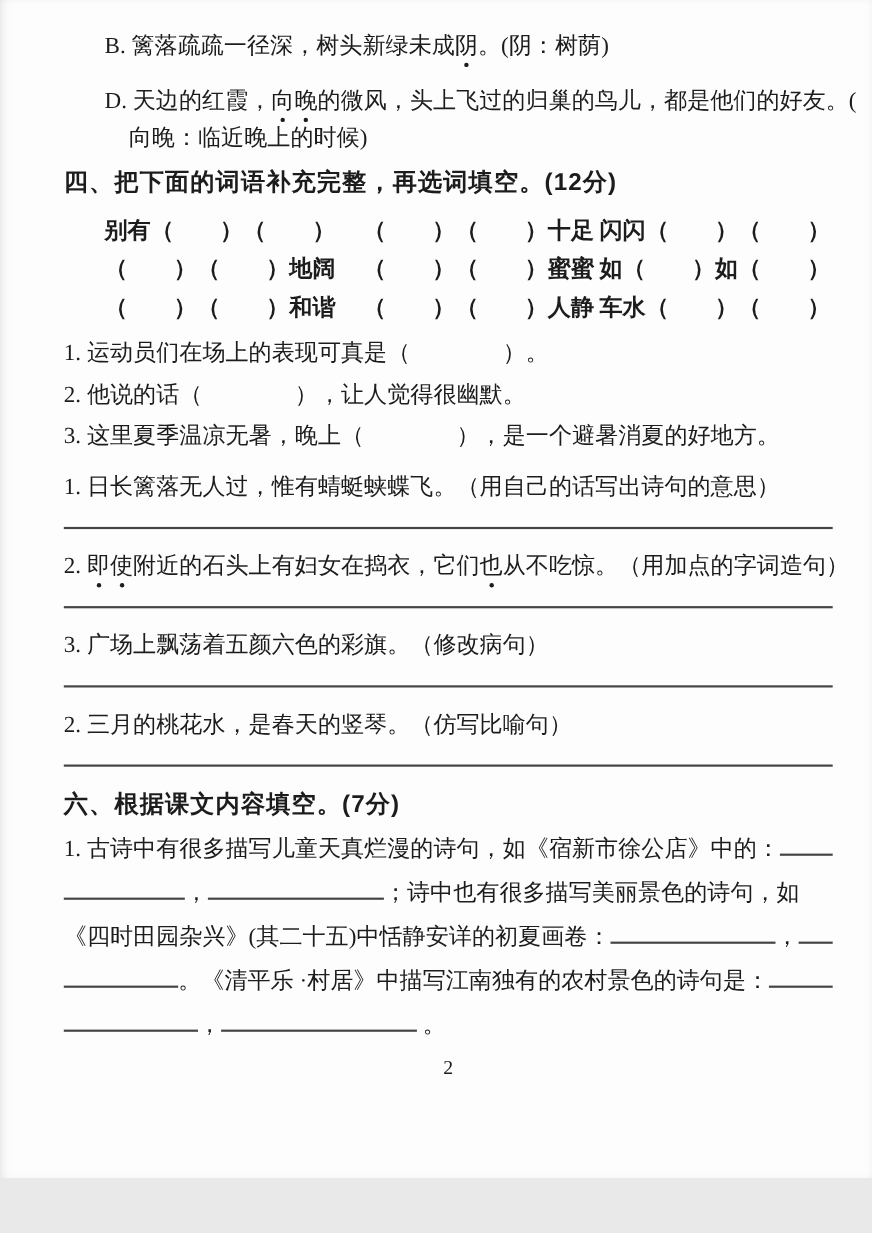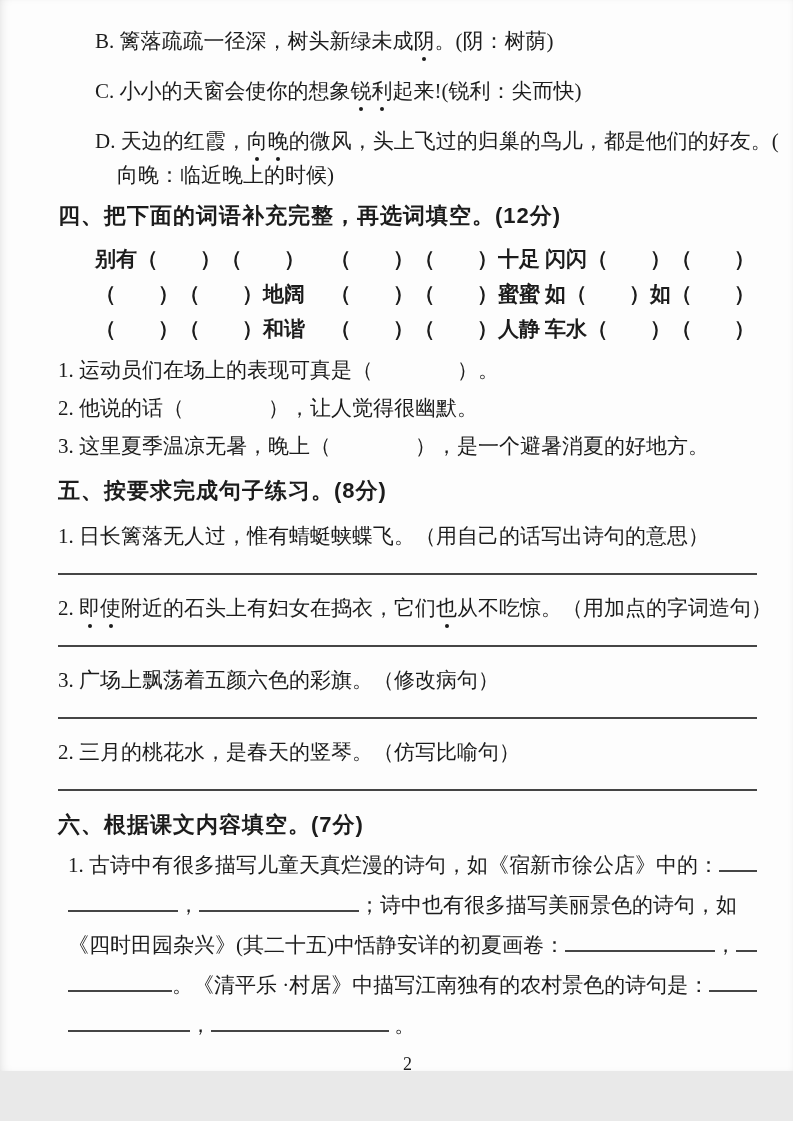"C. 小小的天窗会使你的想象锐利起来!(锐利：尖而快)" div.option { html: <div> <div><span>C. 小小的天窗会使你的想象</span><span>锐</span><span>利</span><span>起来!(锐利：尖而快)</span></div> </div> -> none }
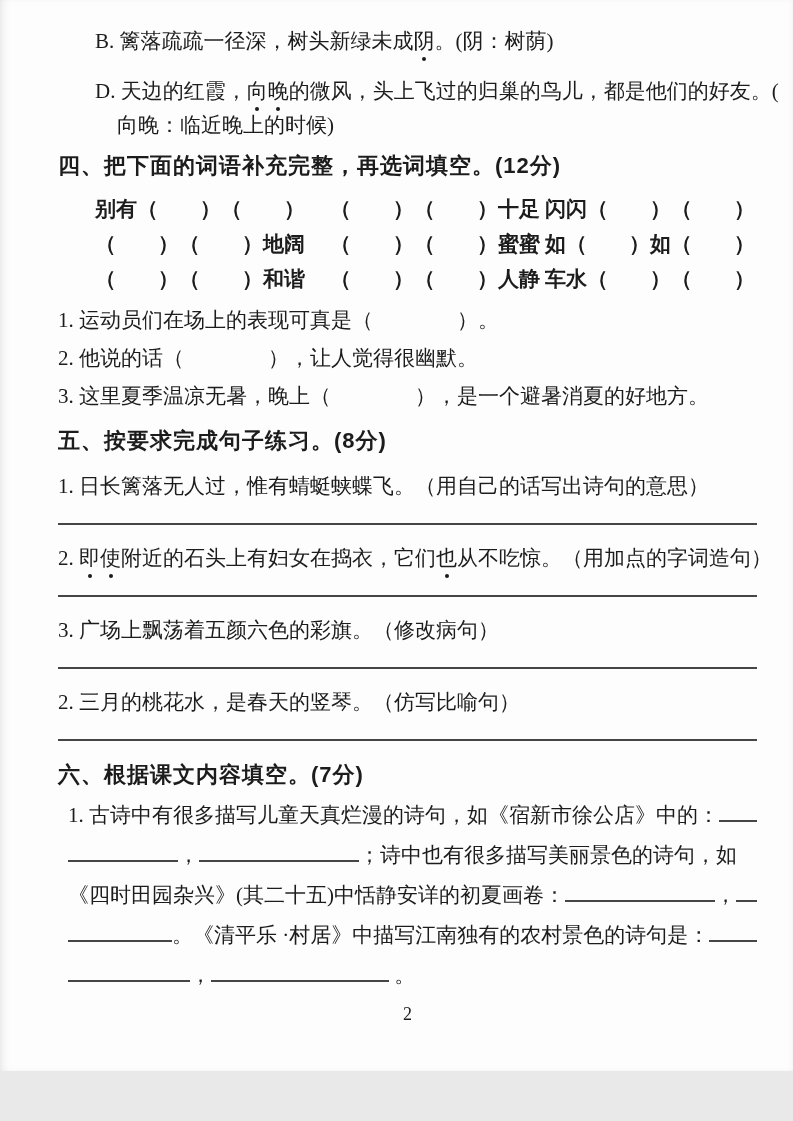"五、按要求完成句子练习。(8分)" h2.sec-title { html: <h2>五、按要求完成句子练习。(8分)</h2> -> none }
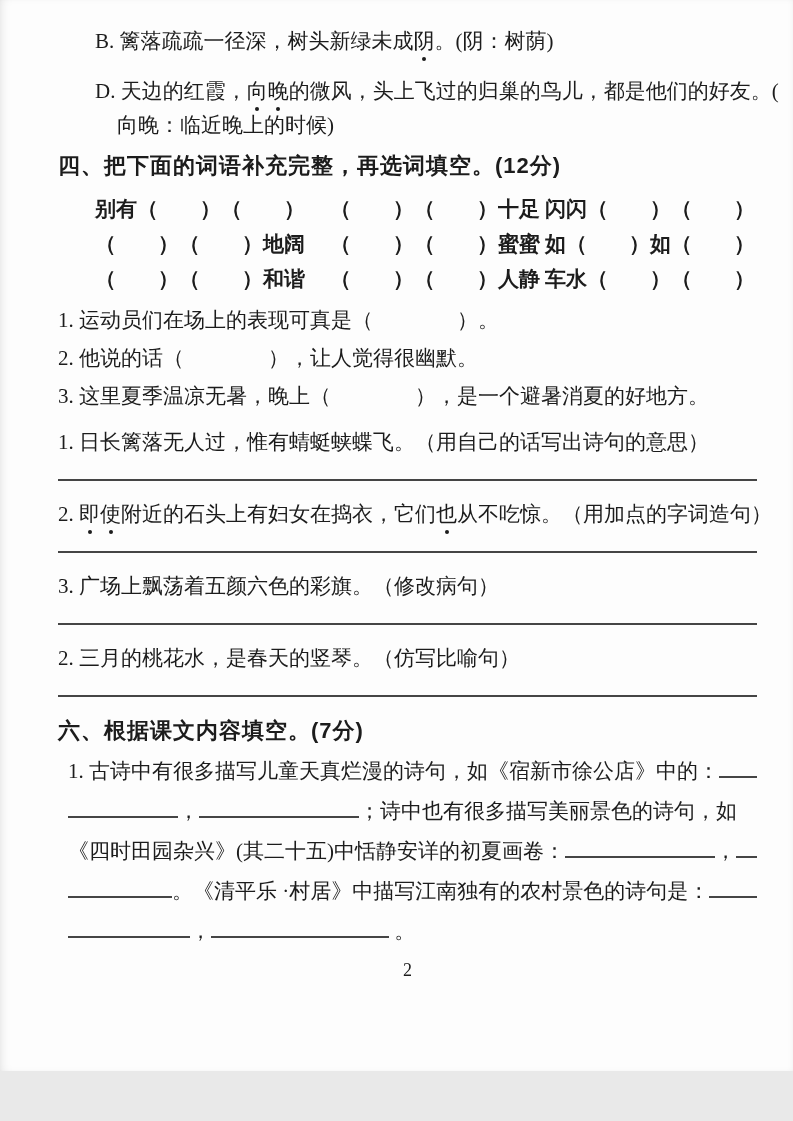"1. 古诗中有很多描写儿童天真烂漫的诗句，如《宿新市徐公店》中的：" .fill-lines { margin-left: 10px -> none }
